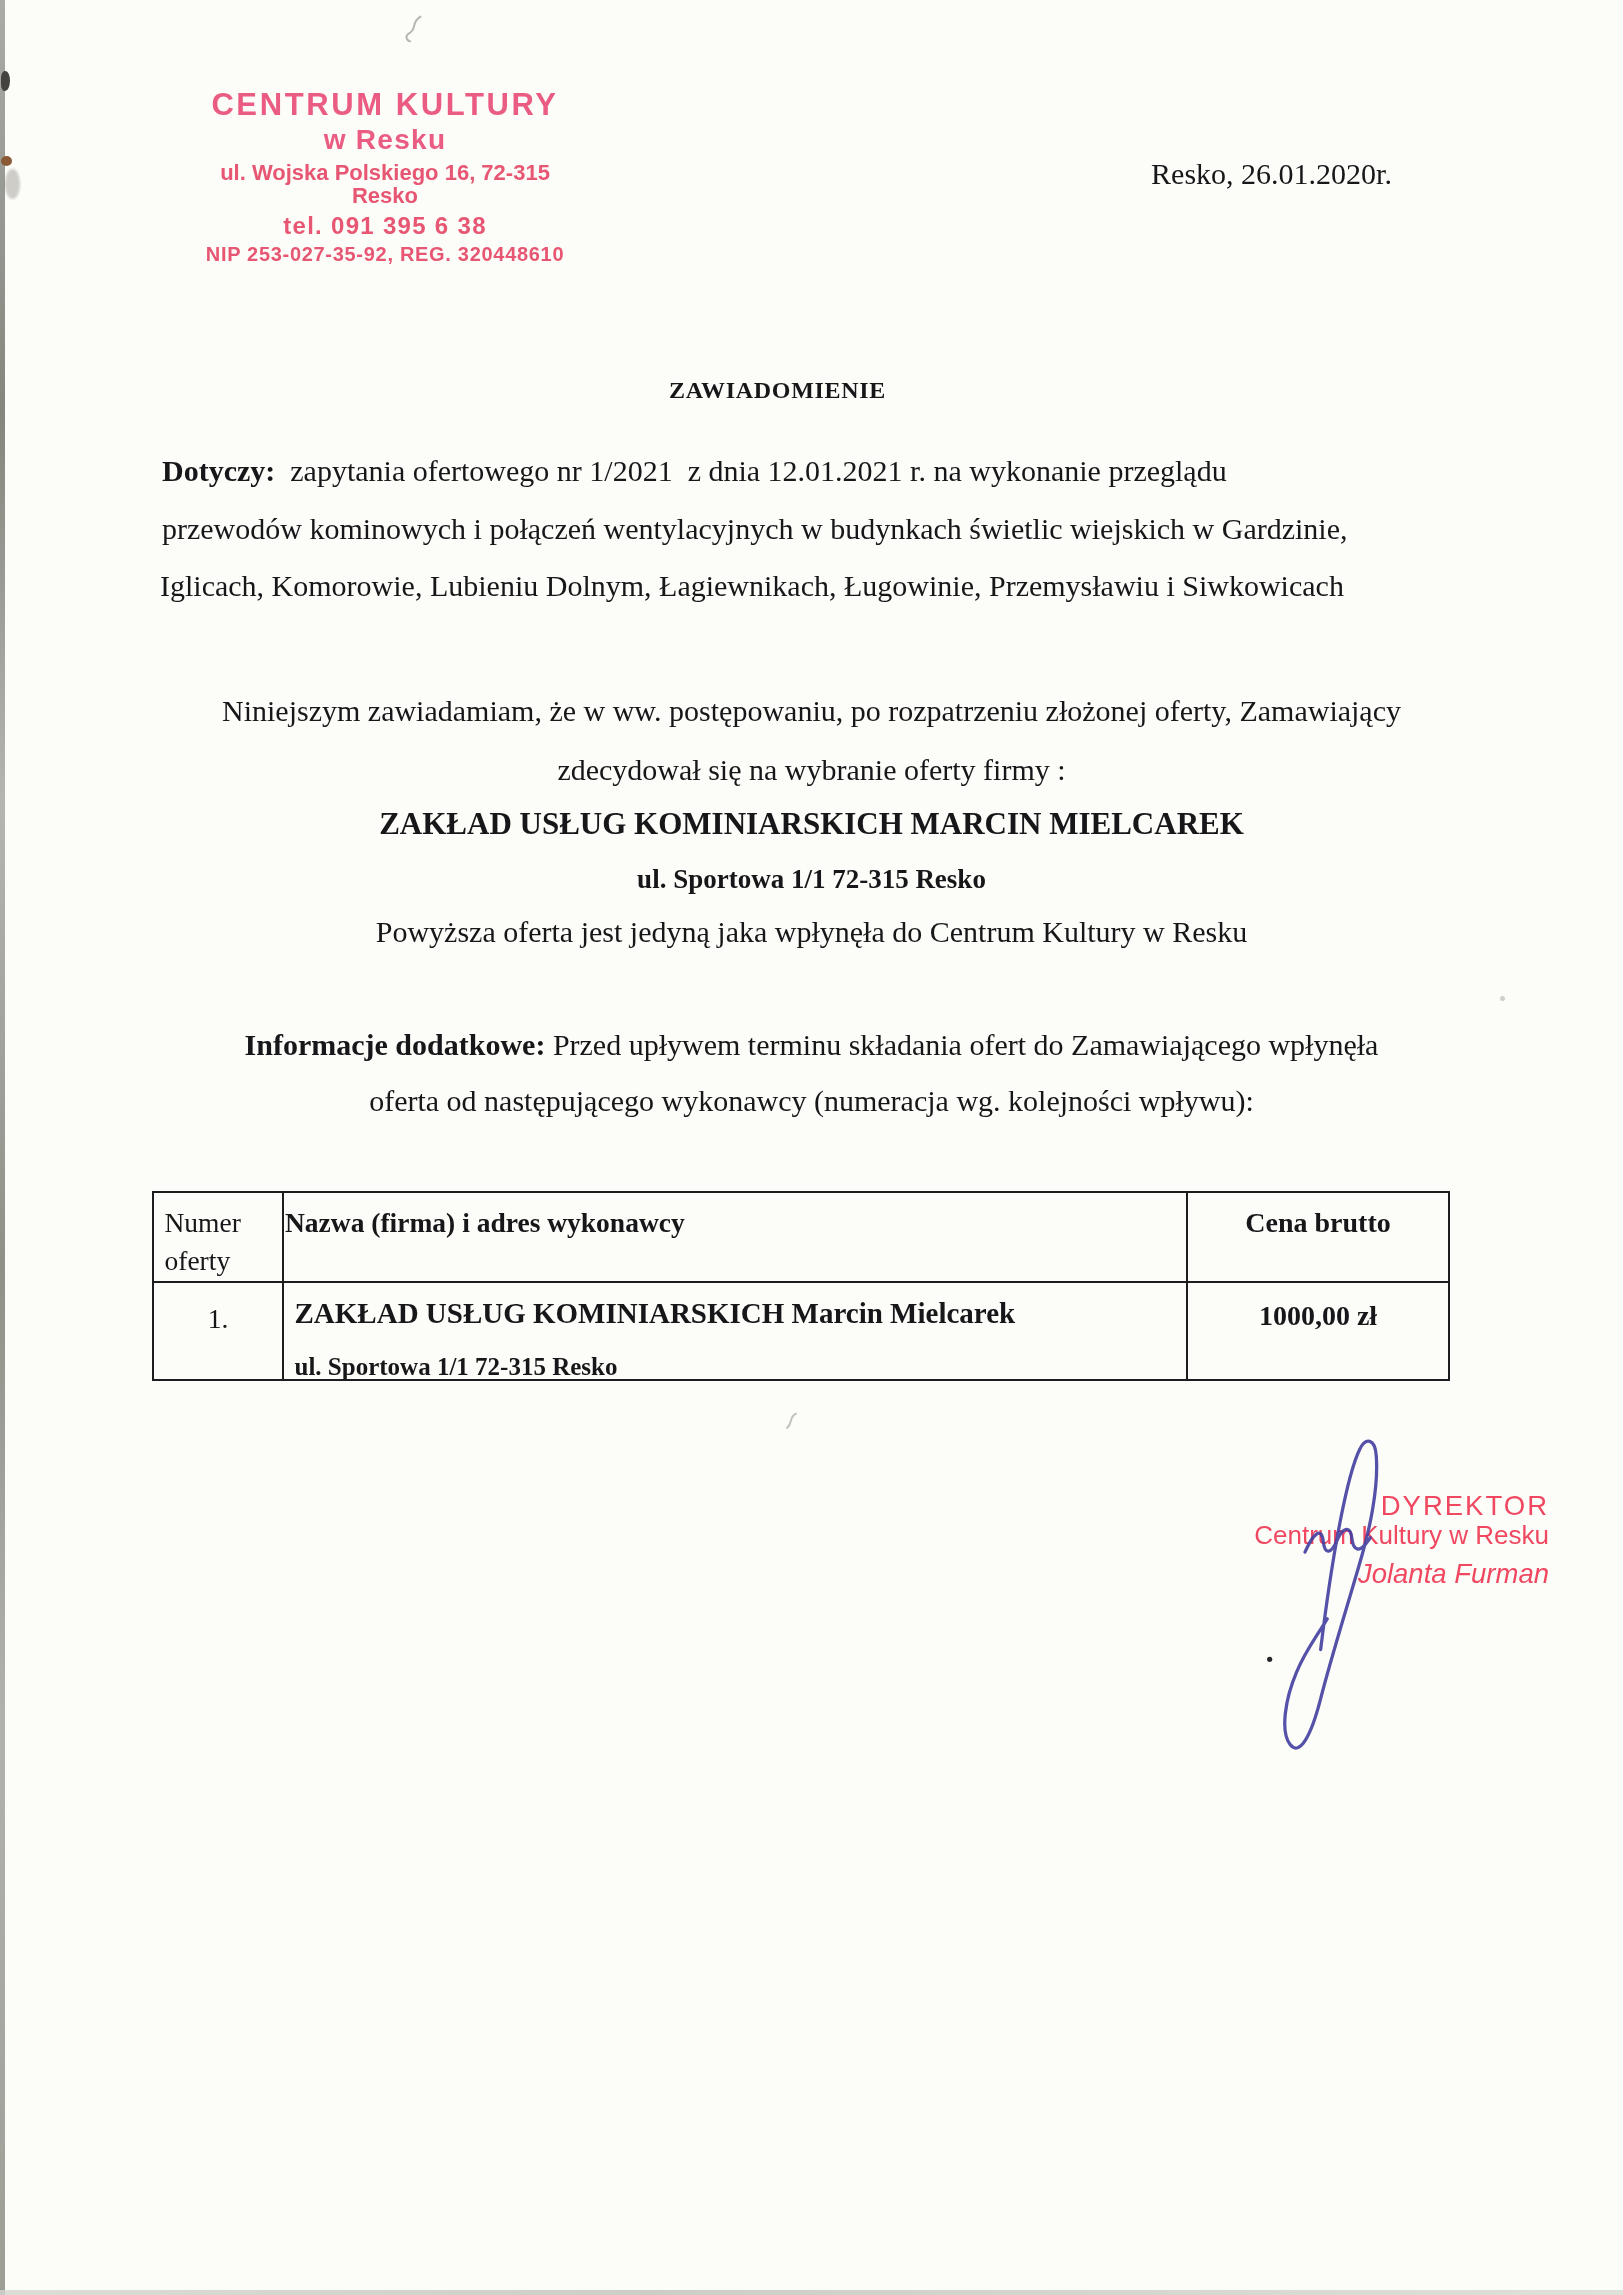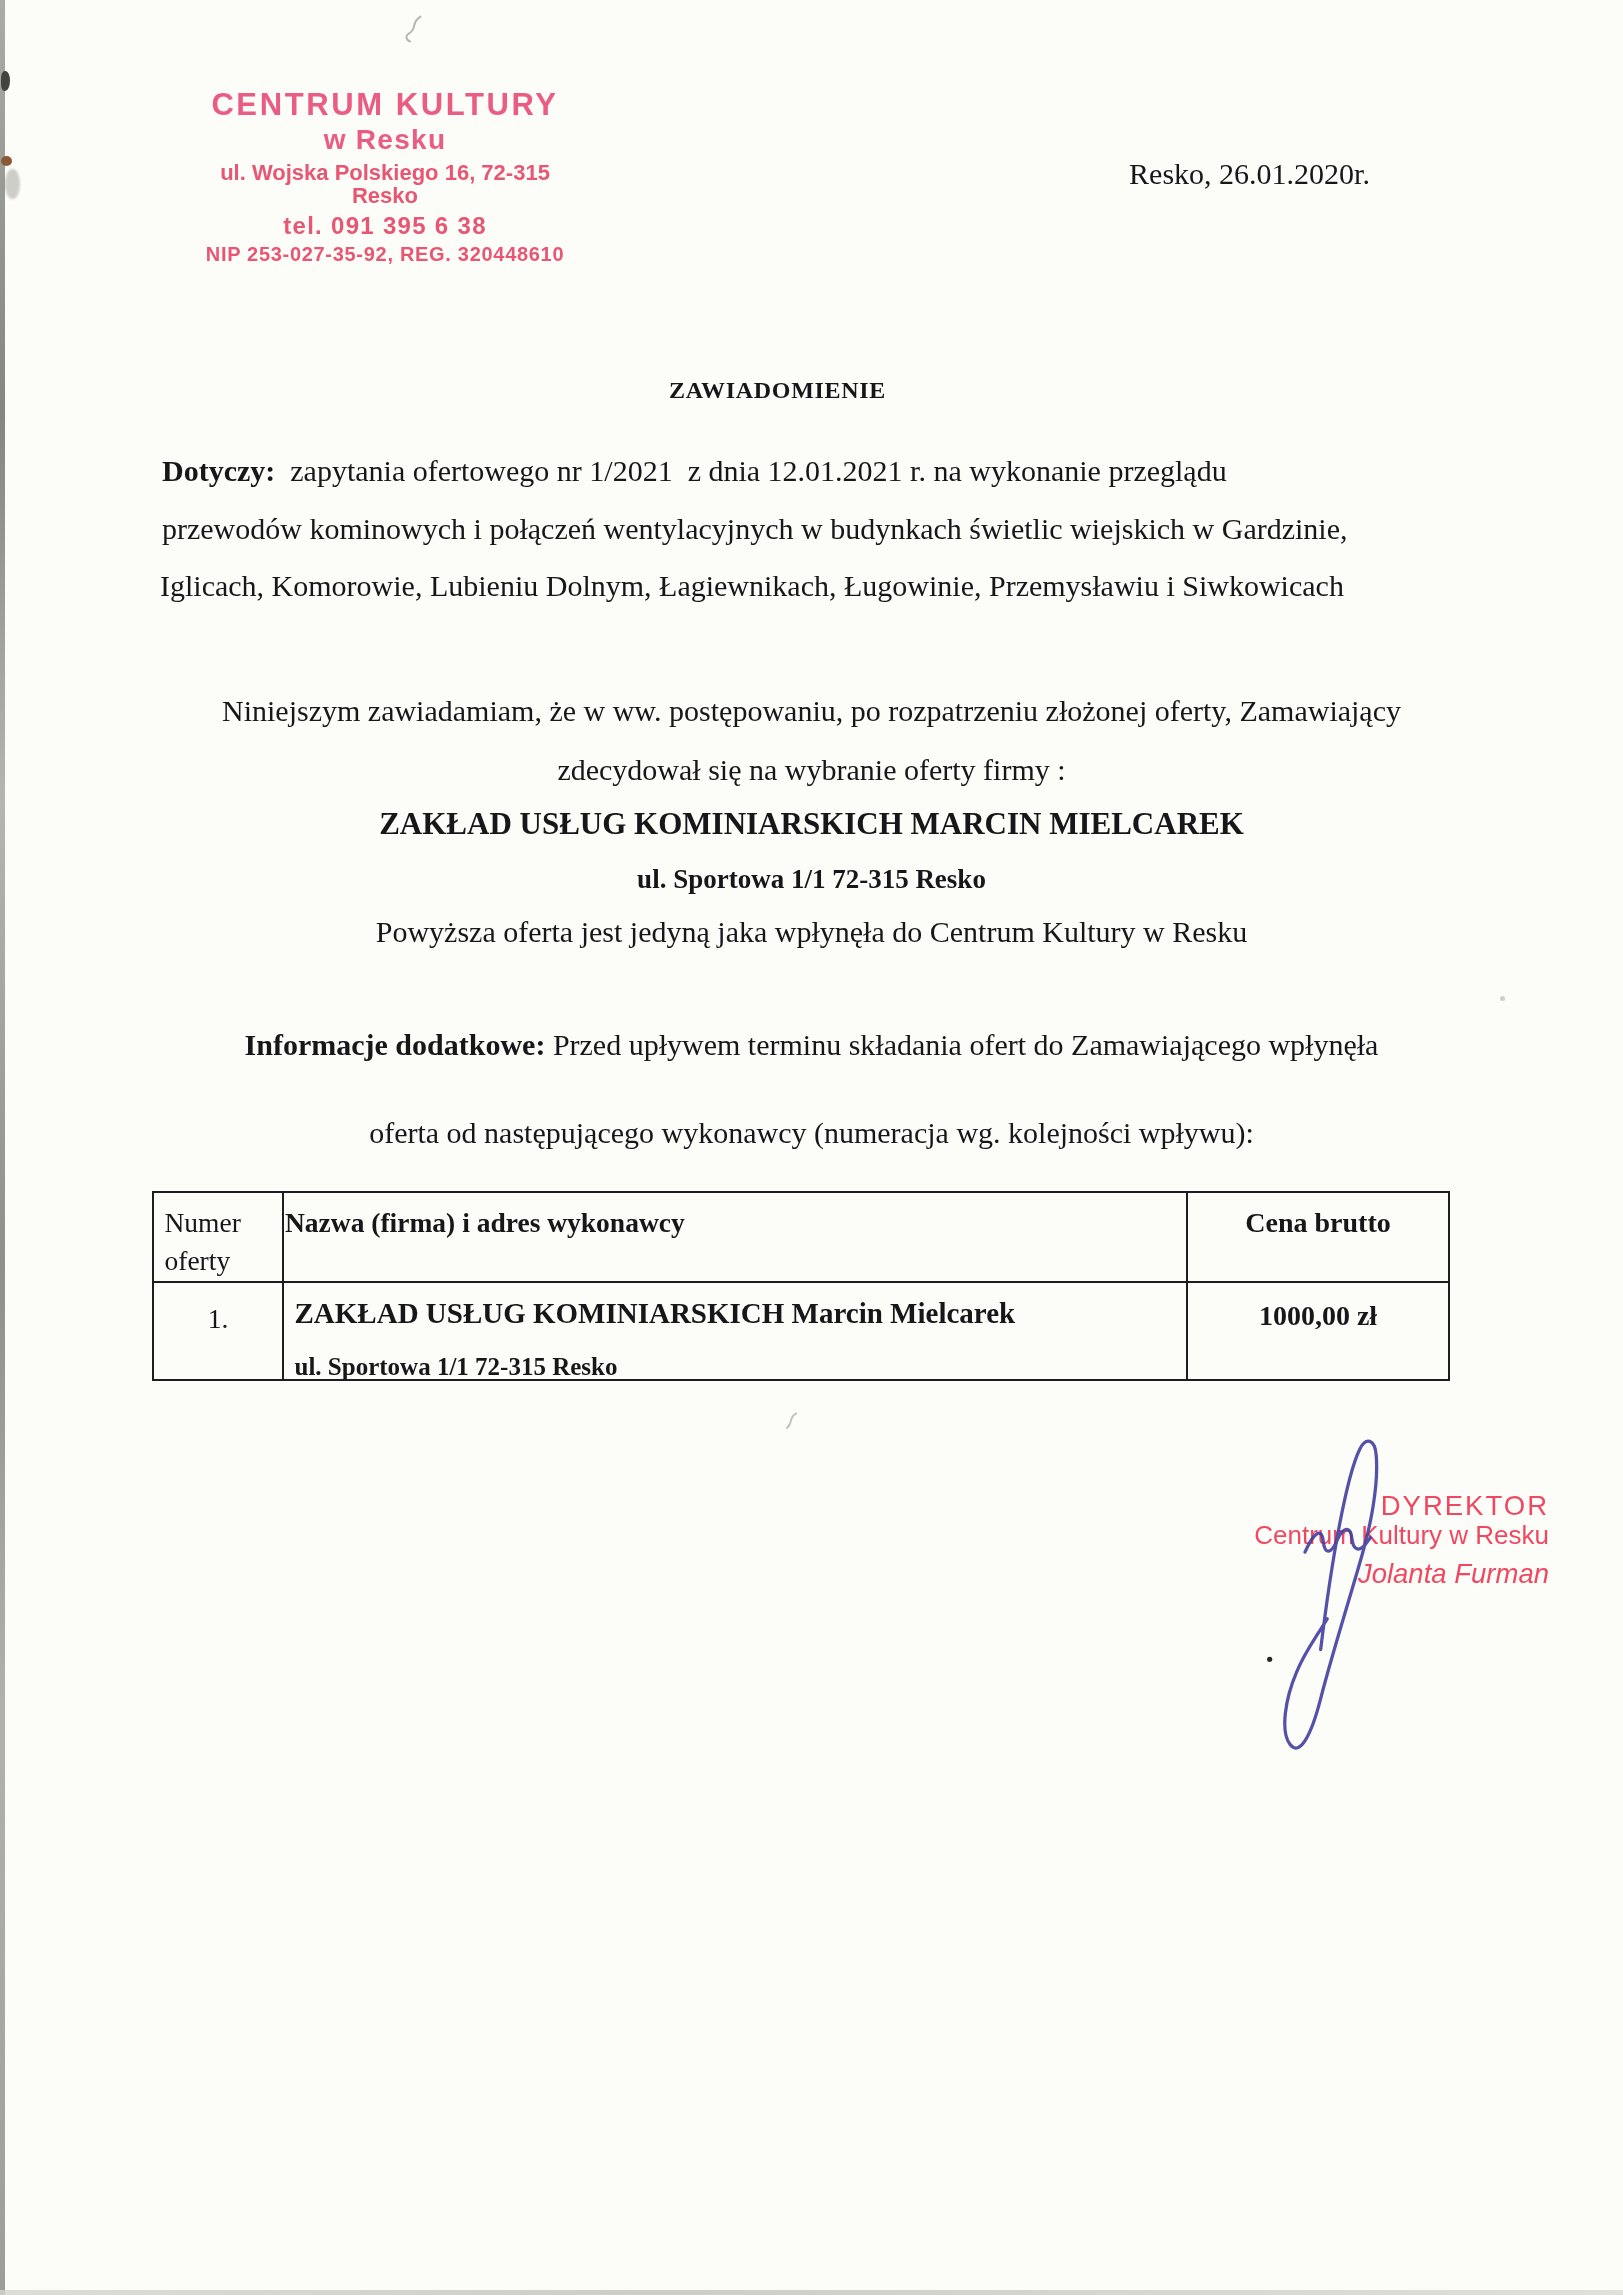"Resko, 26.01.2020r." .dateline { left: 1073px -> 1095px }
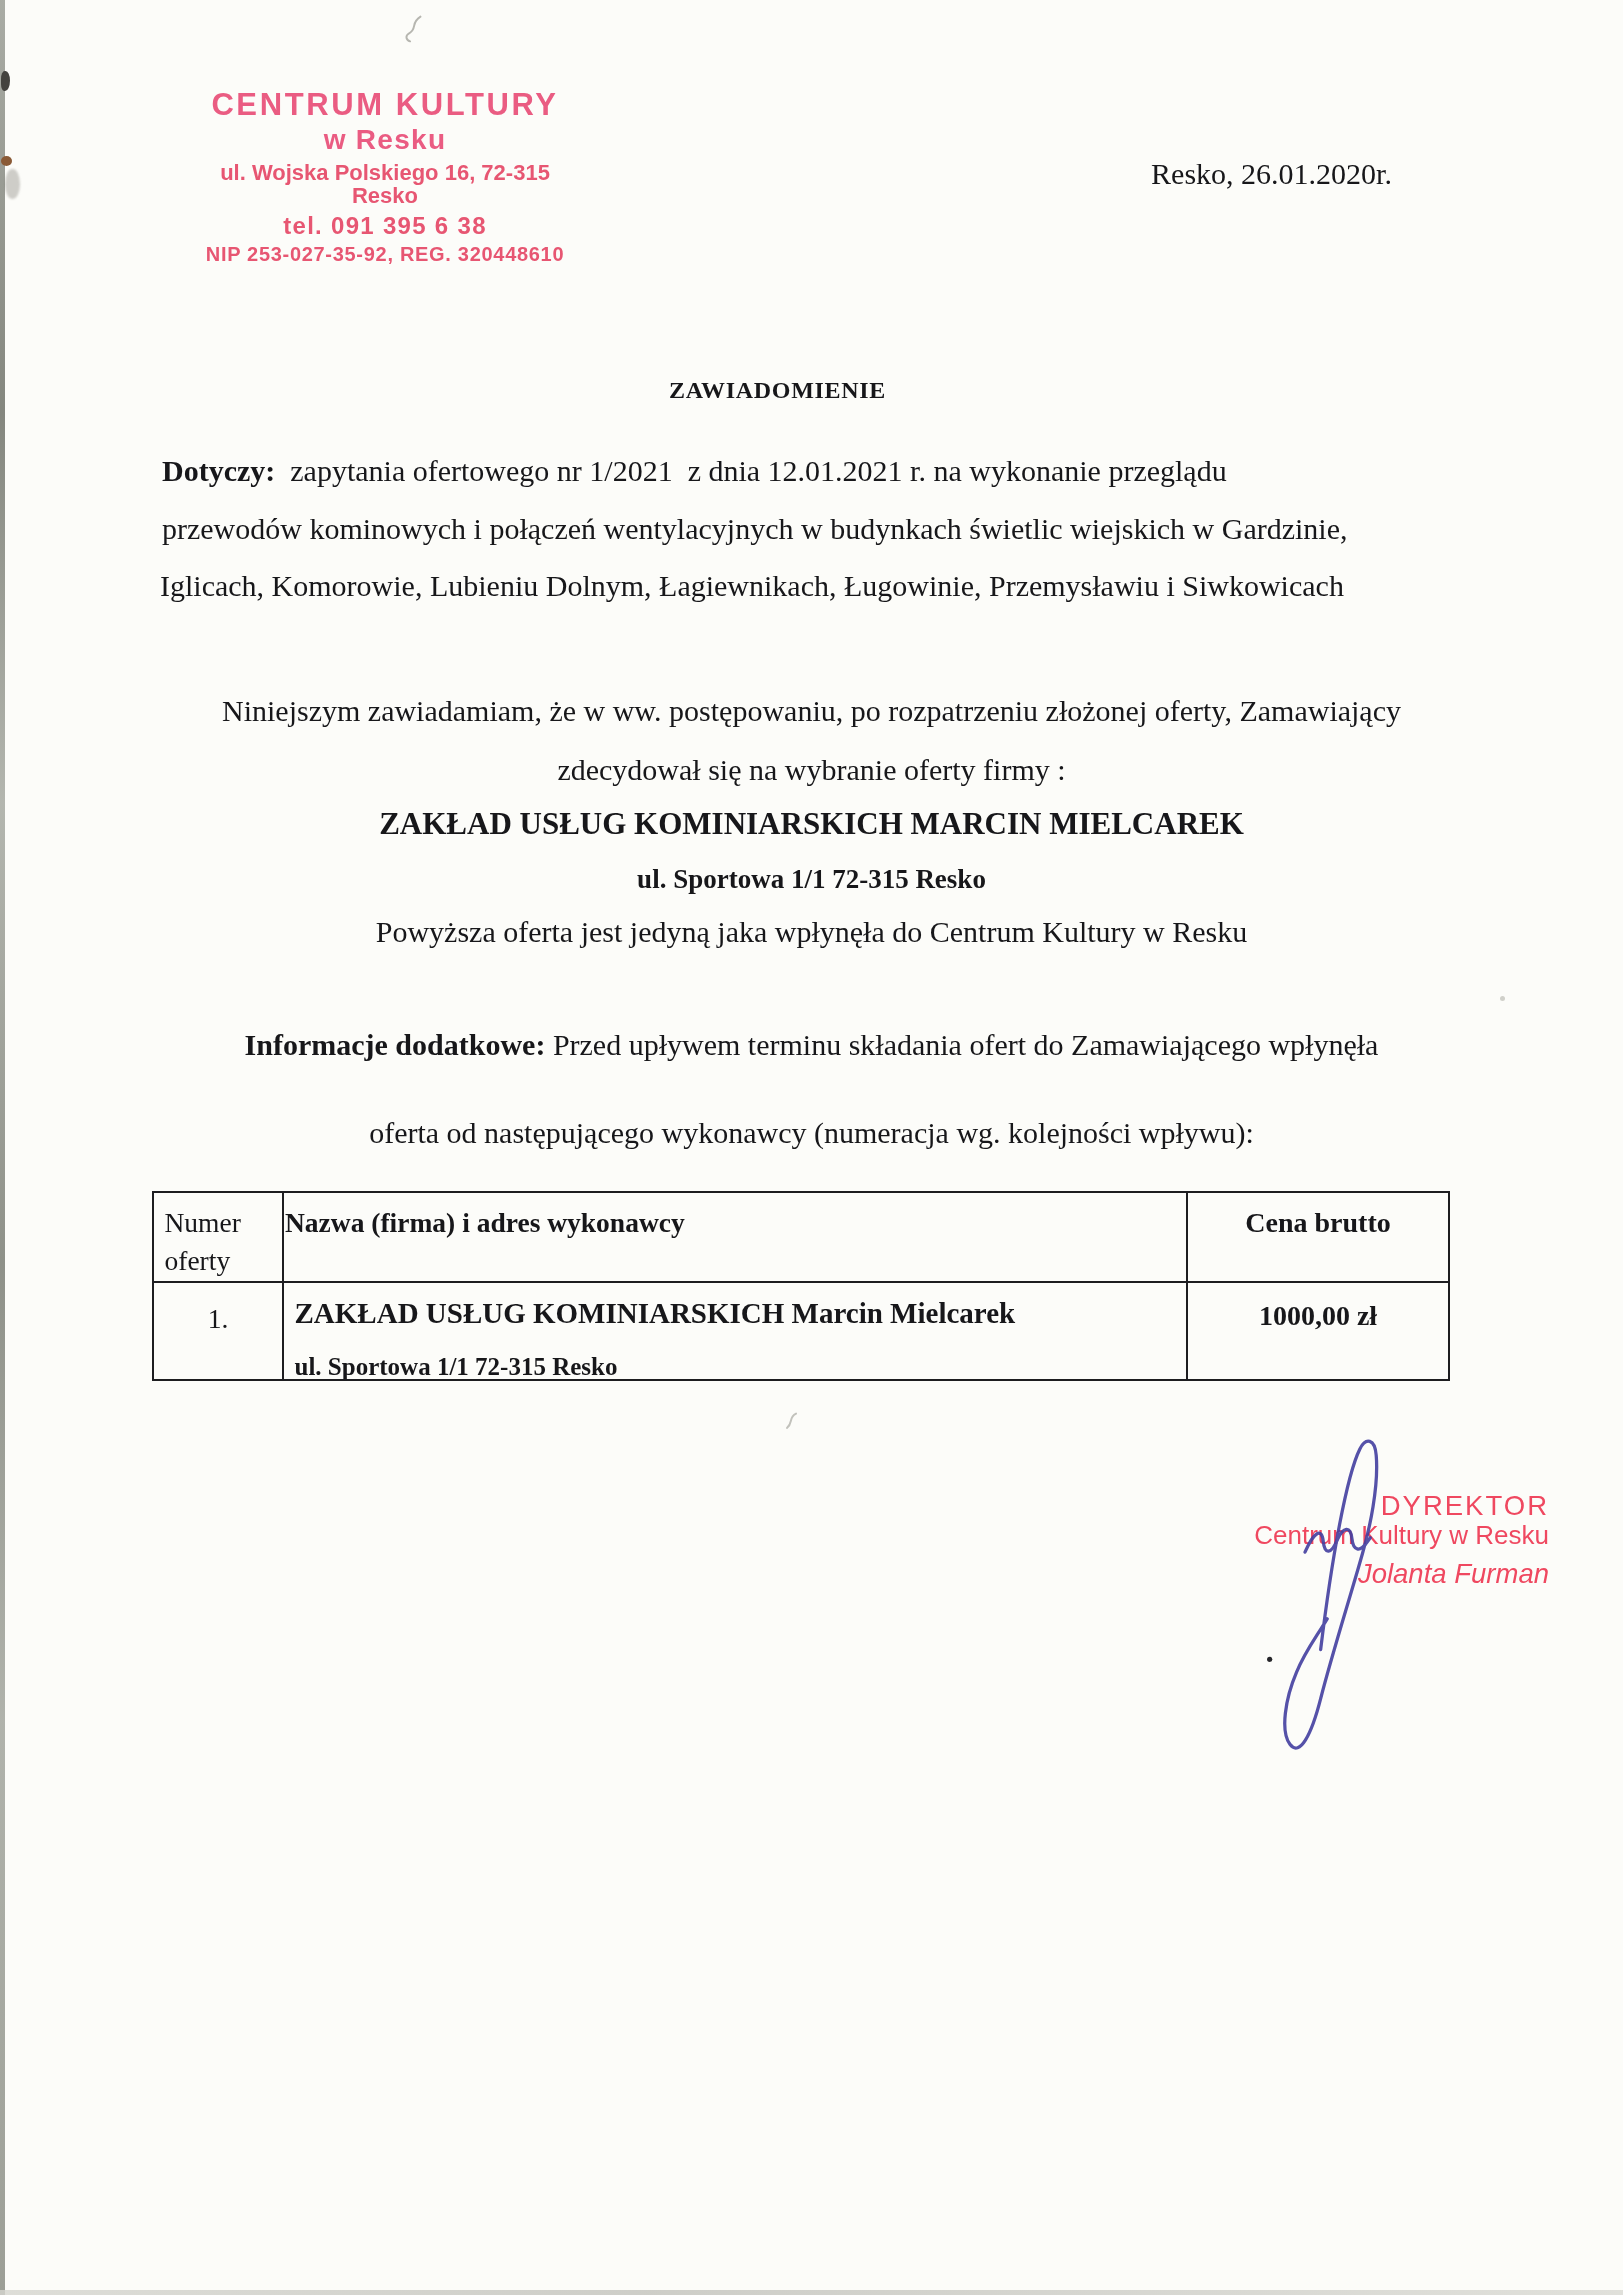"oferta od następującego wykonawcy" div.abs { top: 1116px -> 1084px }
